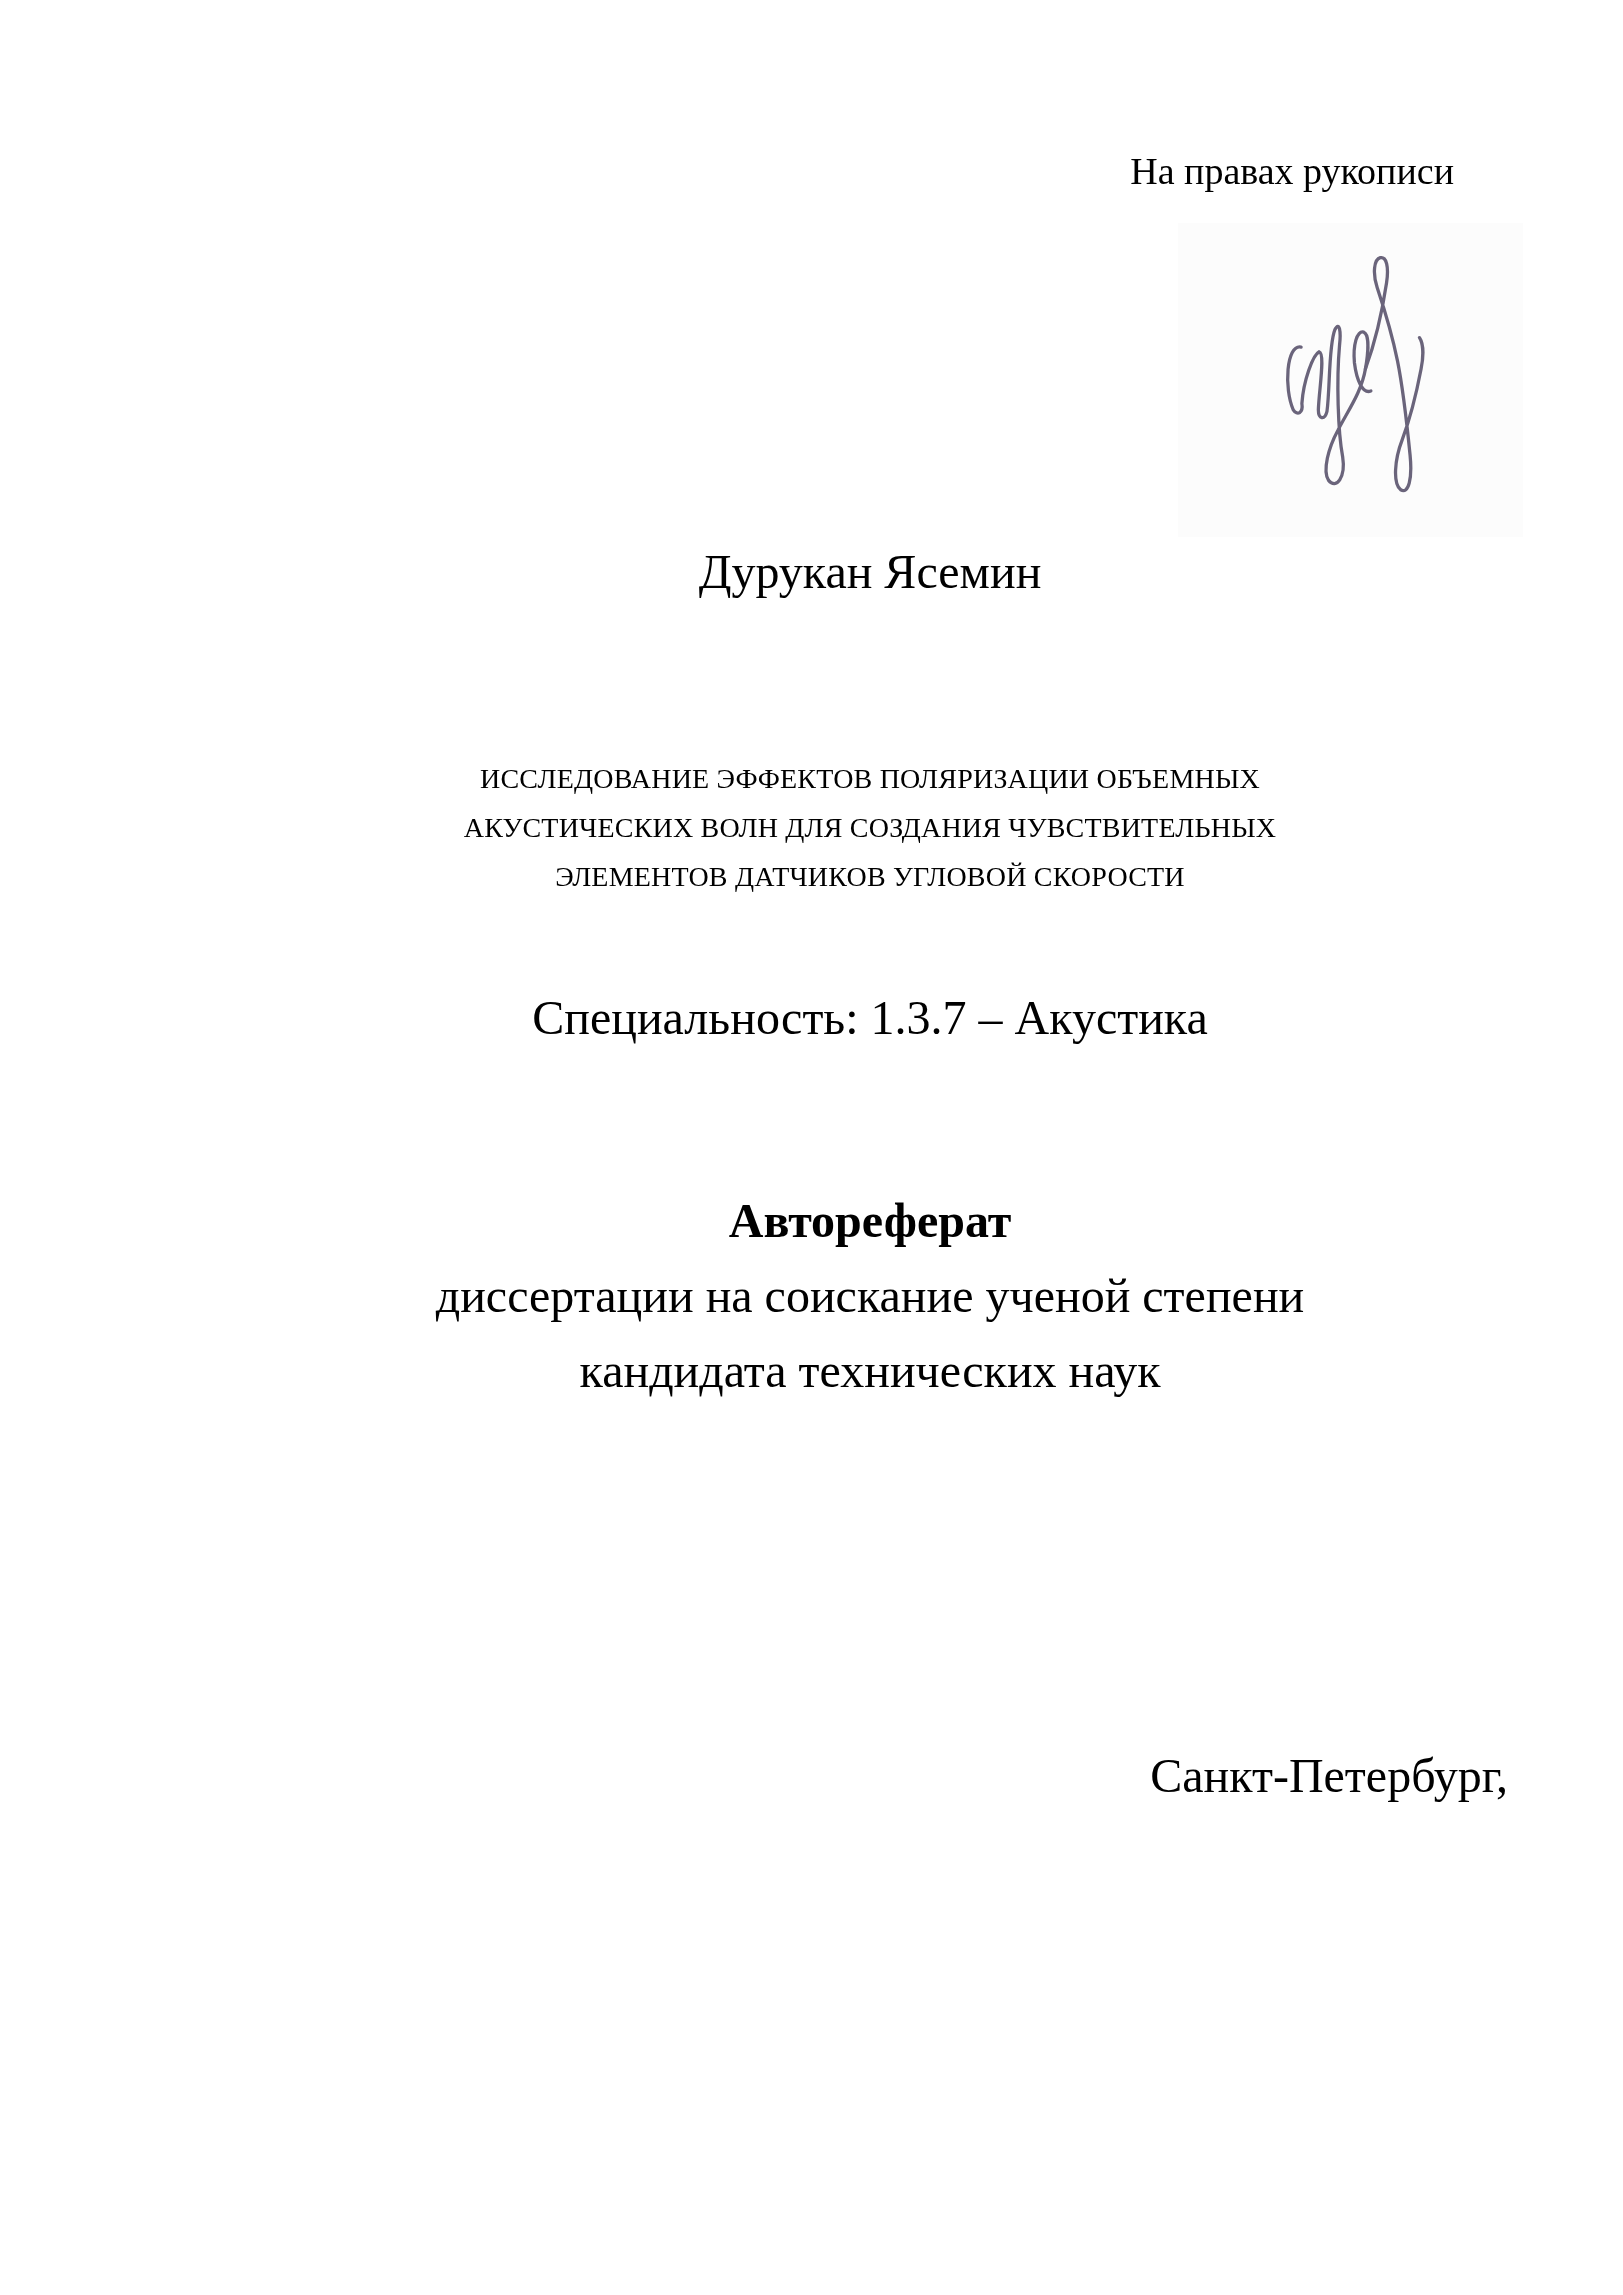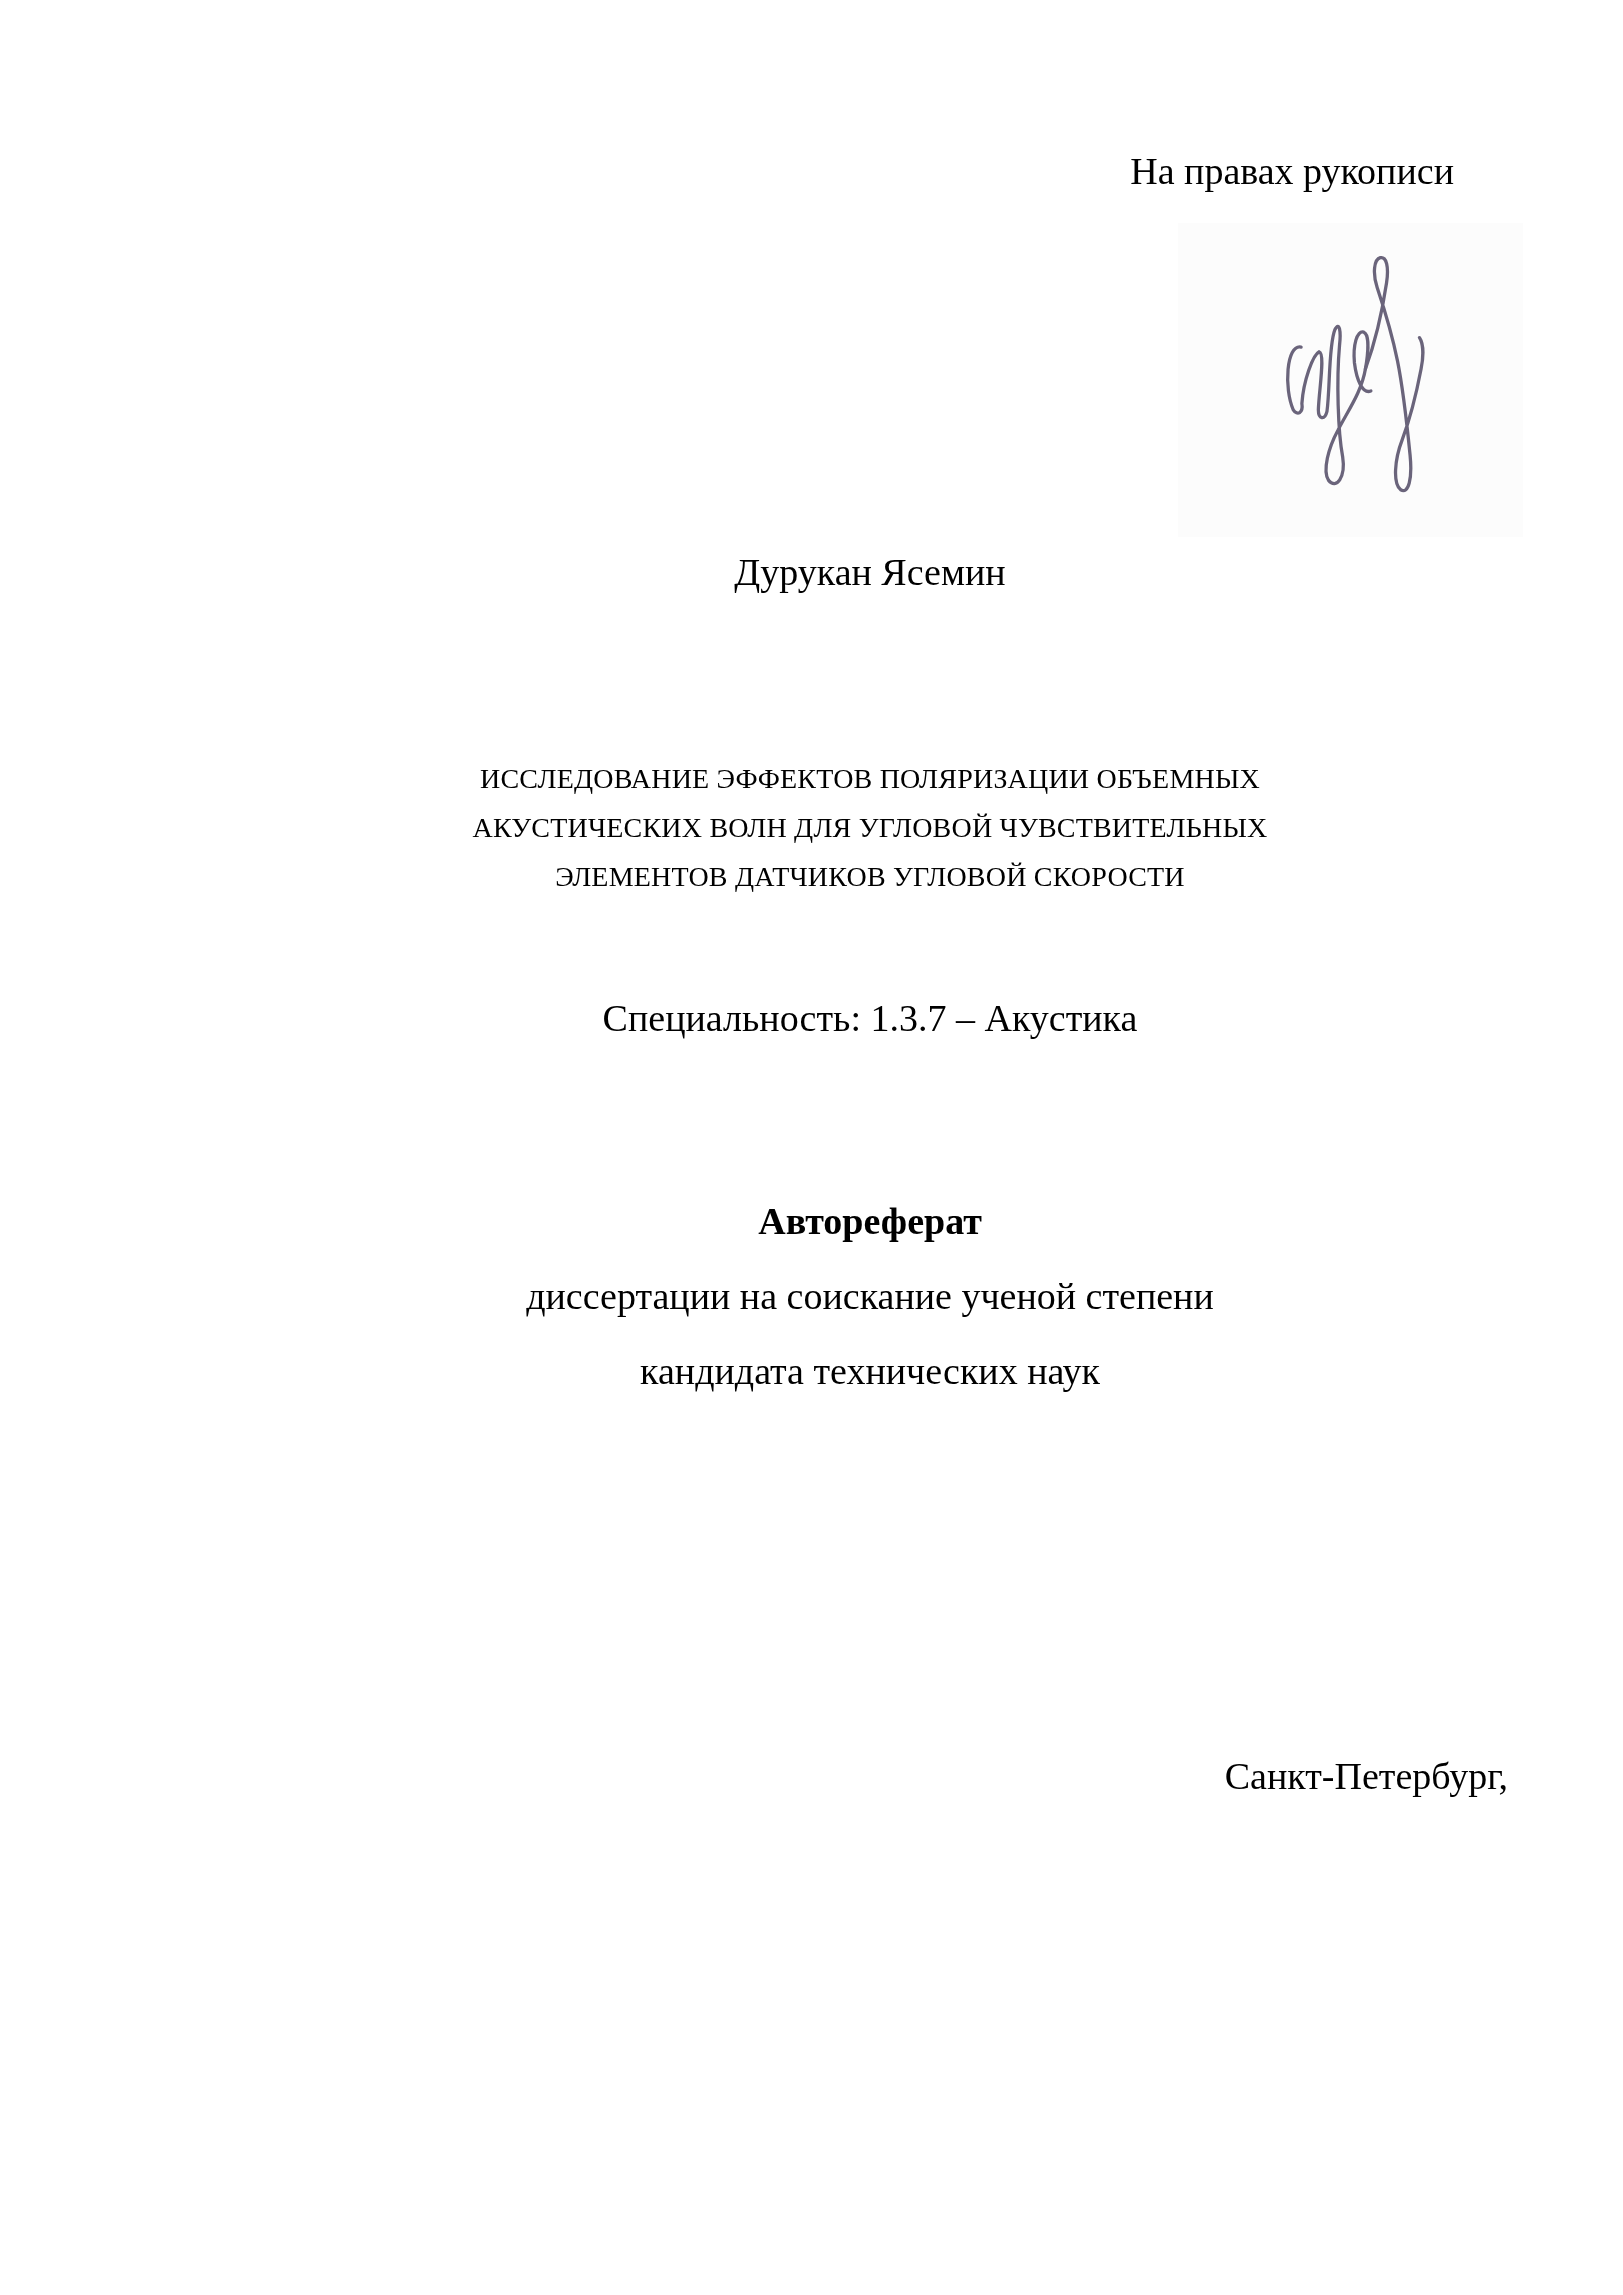"Дурукан Ясемин" .abs-line { font-size: 38px -> 48px }
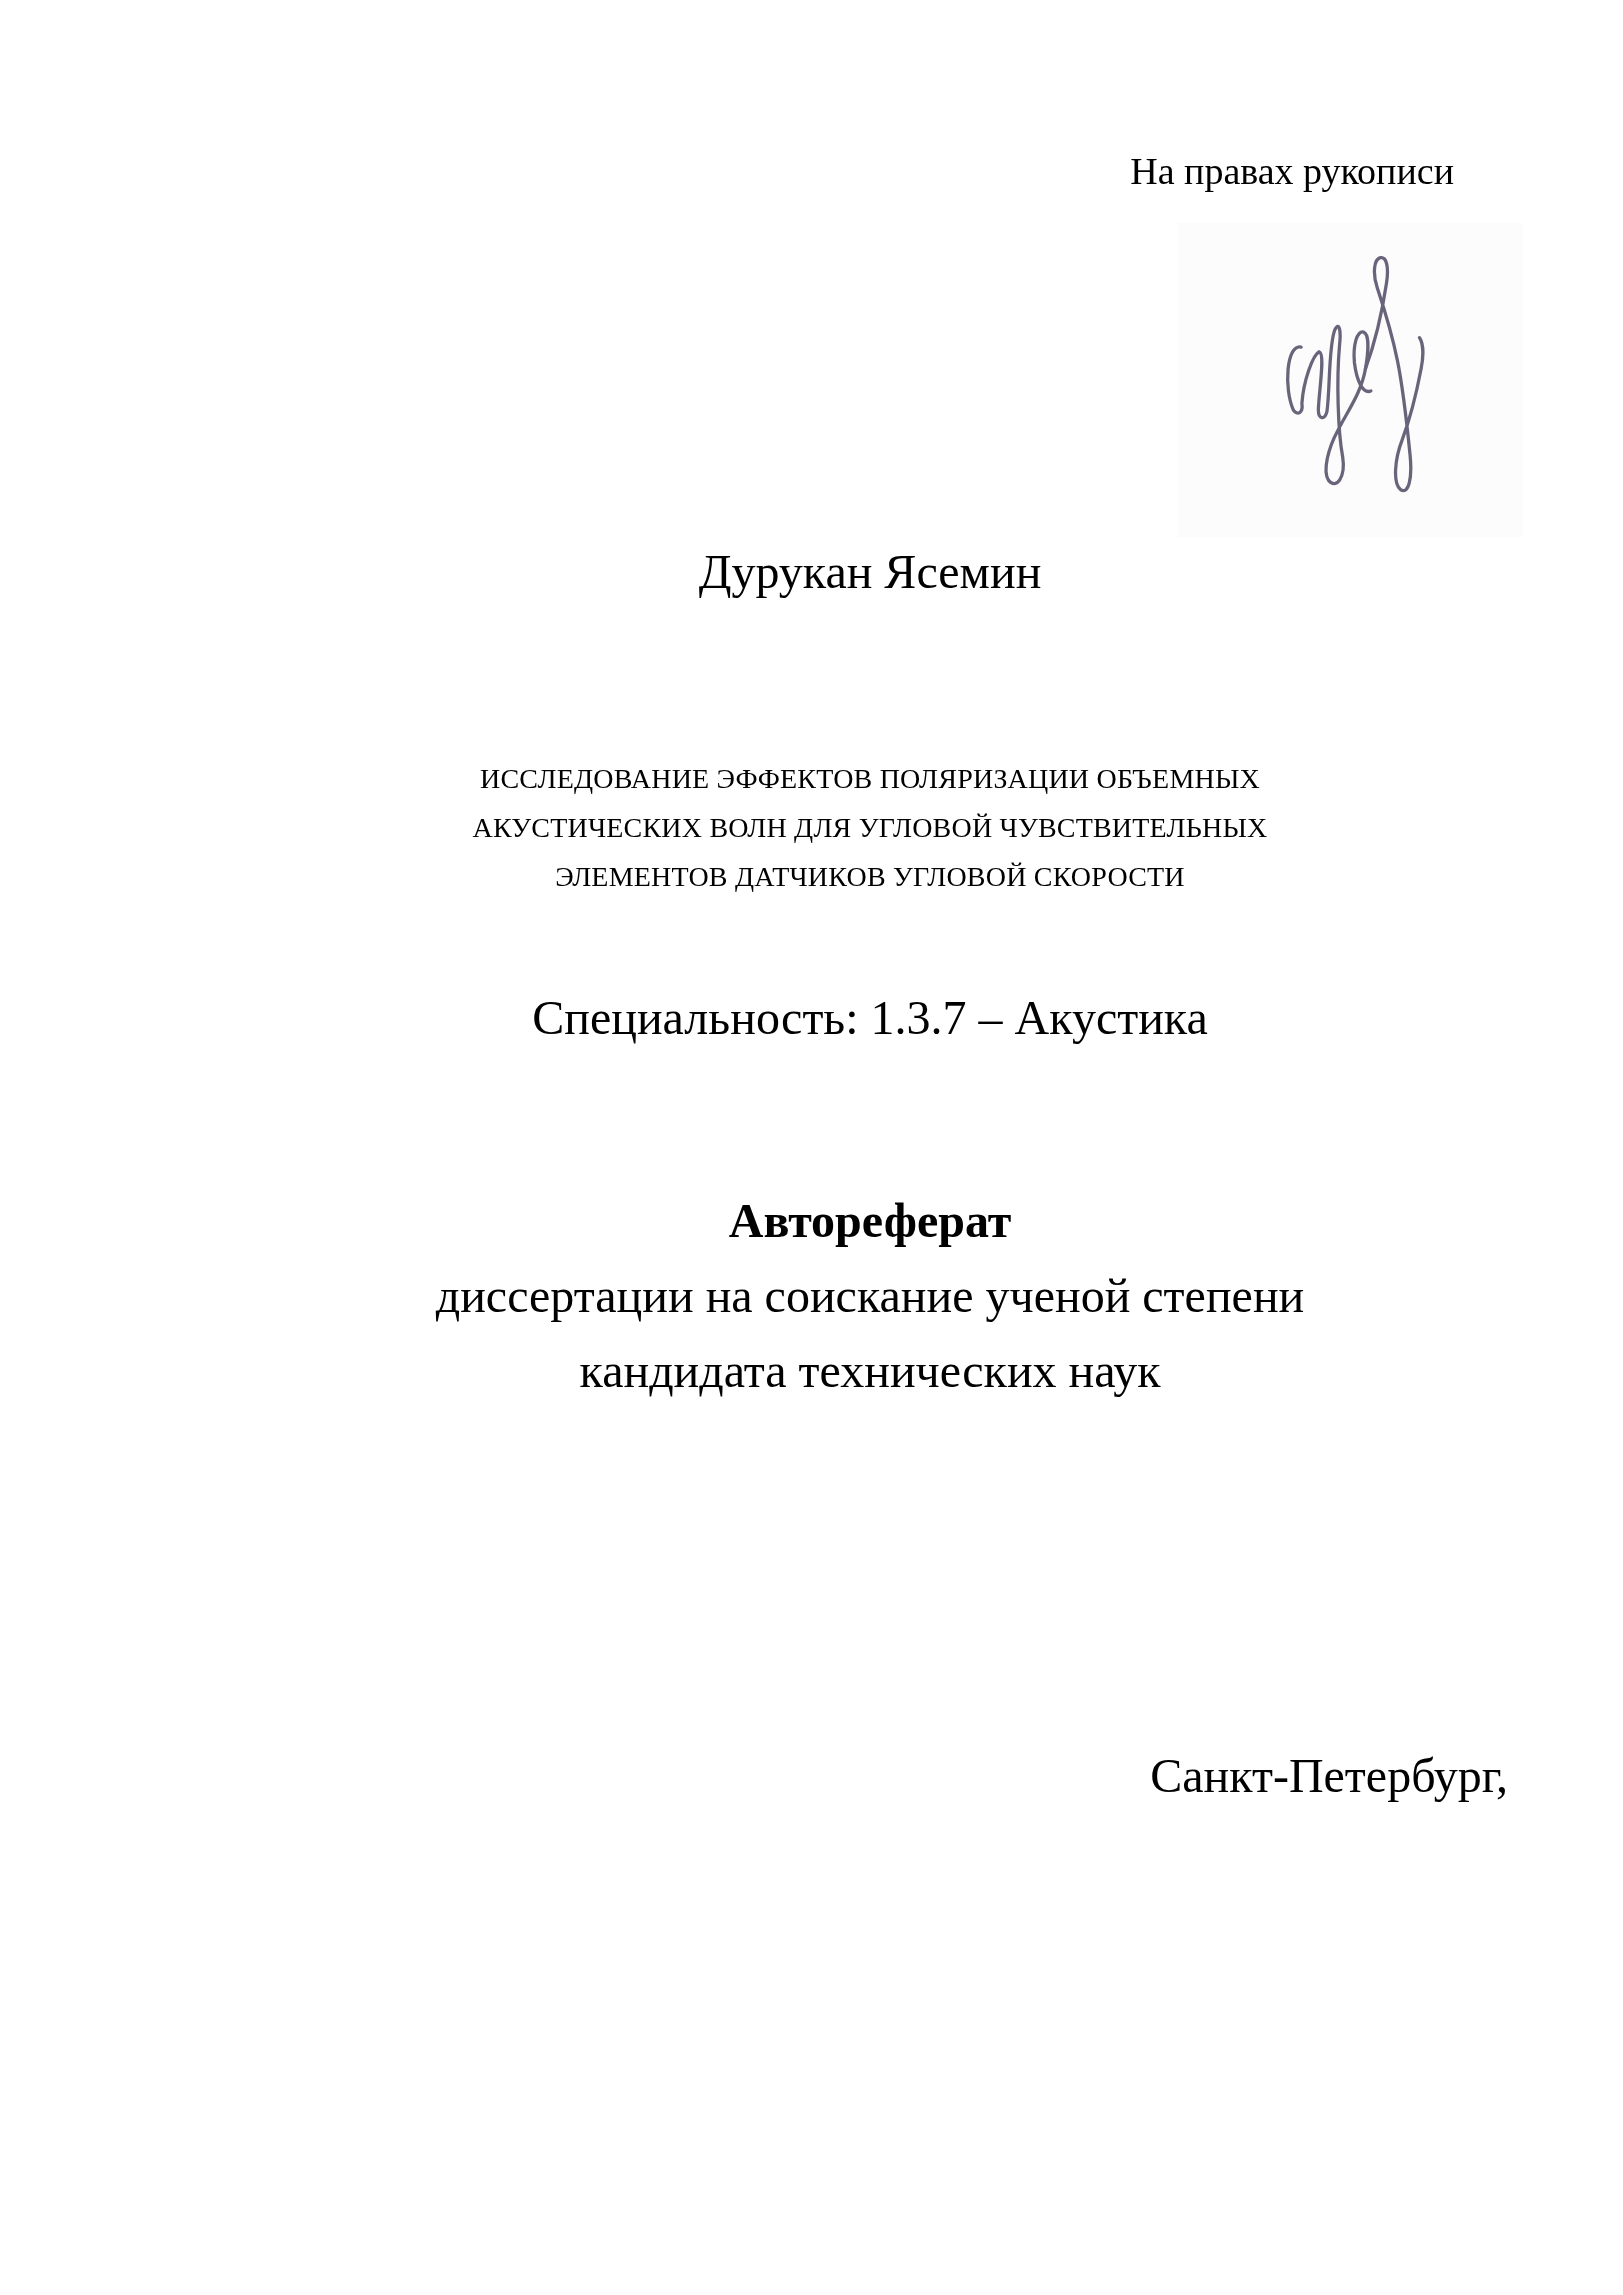"АКУСТИЧЕСКИХ ВОЛН ДЛЯ УГЛОВОЙ" div { text: УГЛОВОЙ -> СОЗДАНИЯ }
